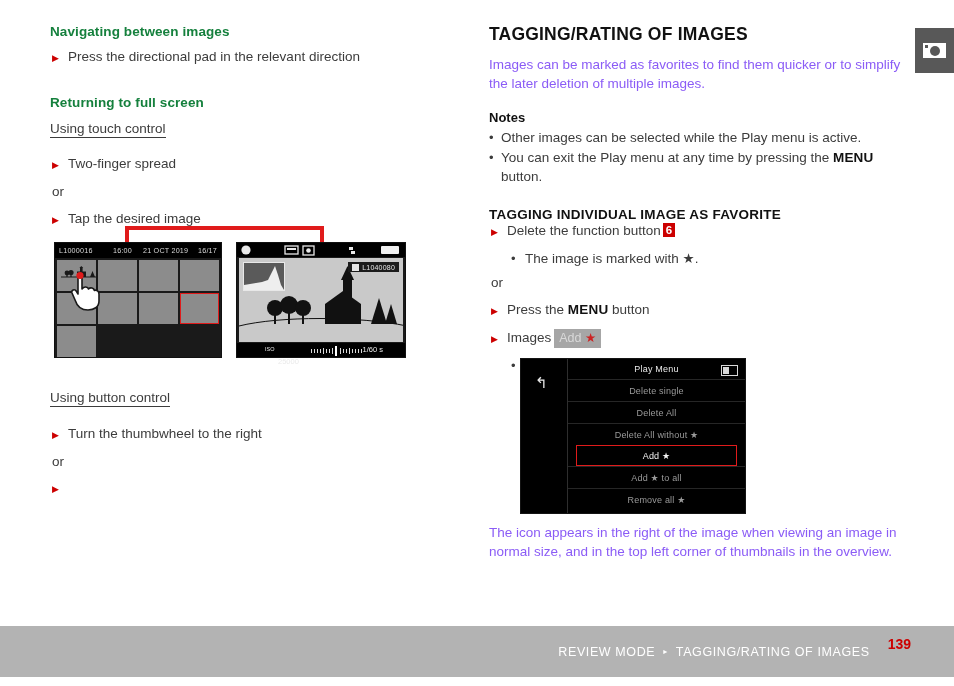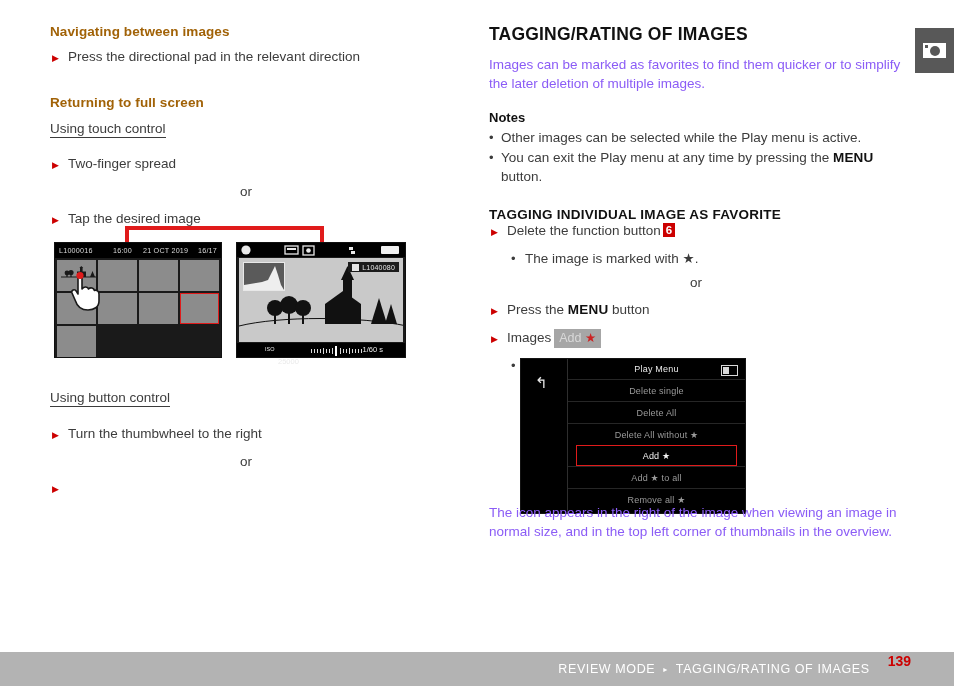"Navigating between images" .sub-head { color: #a16207 -> #15803d }
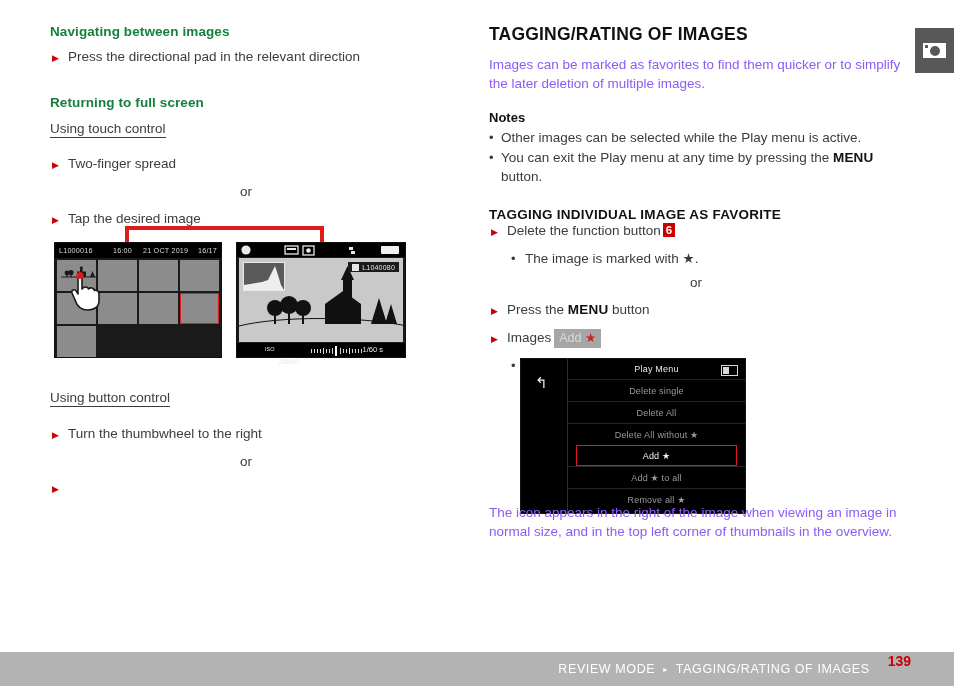"or" .or { text-align: center -> none }
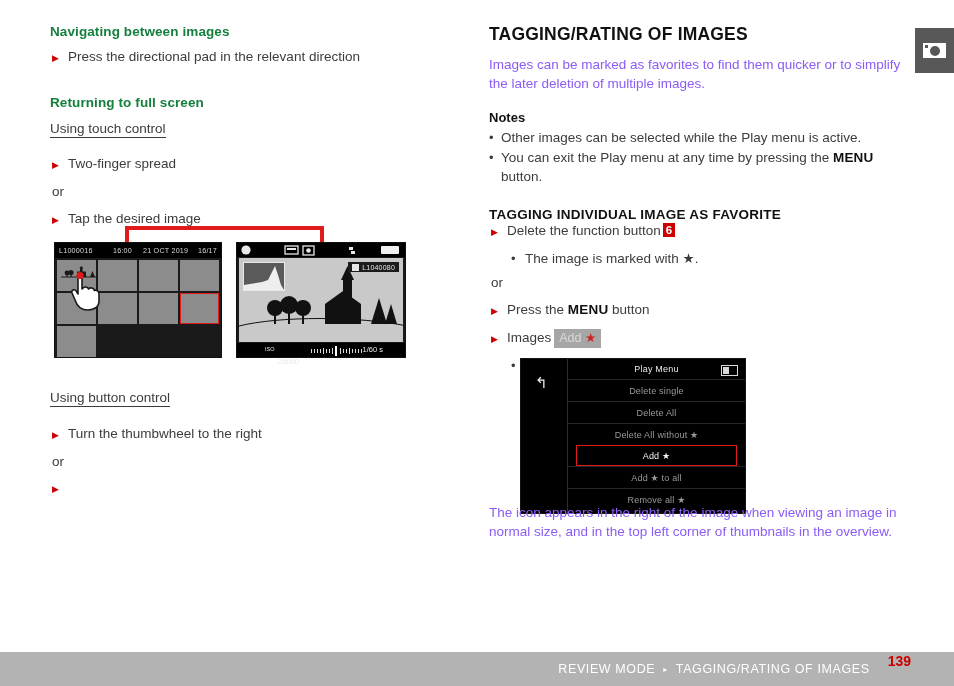"The icon appears in the" div.para { top: 504px -> 524px }
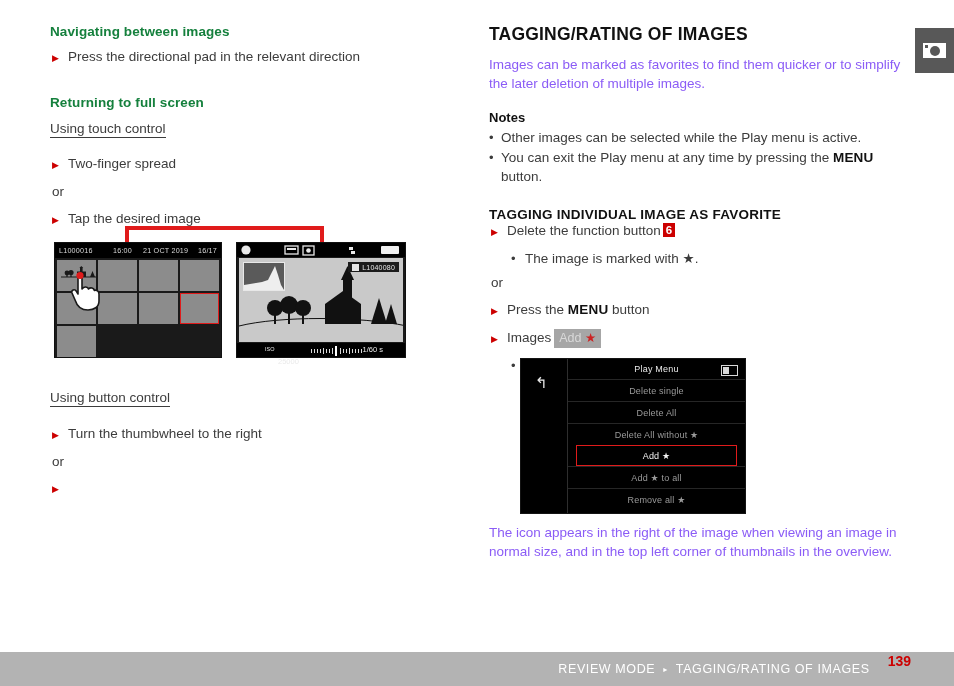"REVIEW MODE" .footer { bottom: 0 -> 9px; height: 34px -> 51px }
